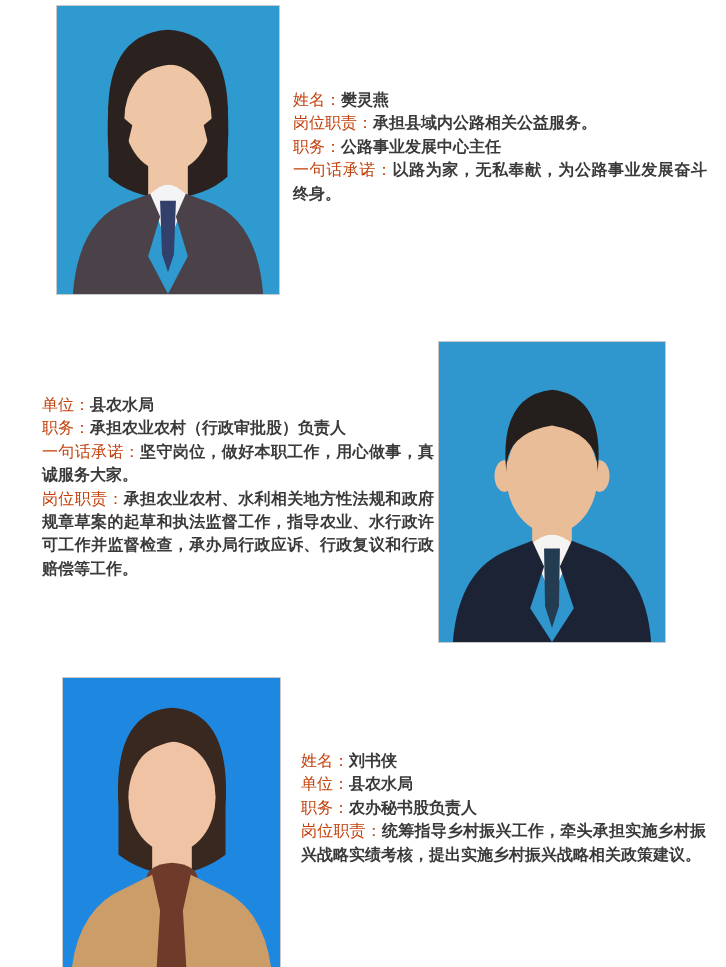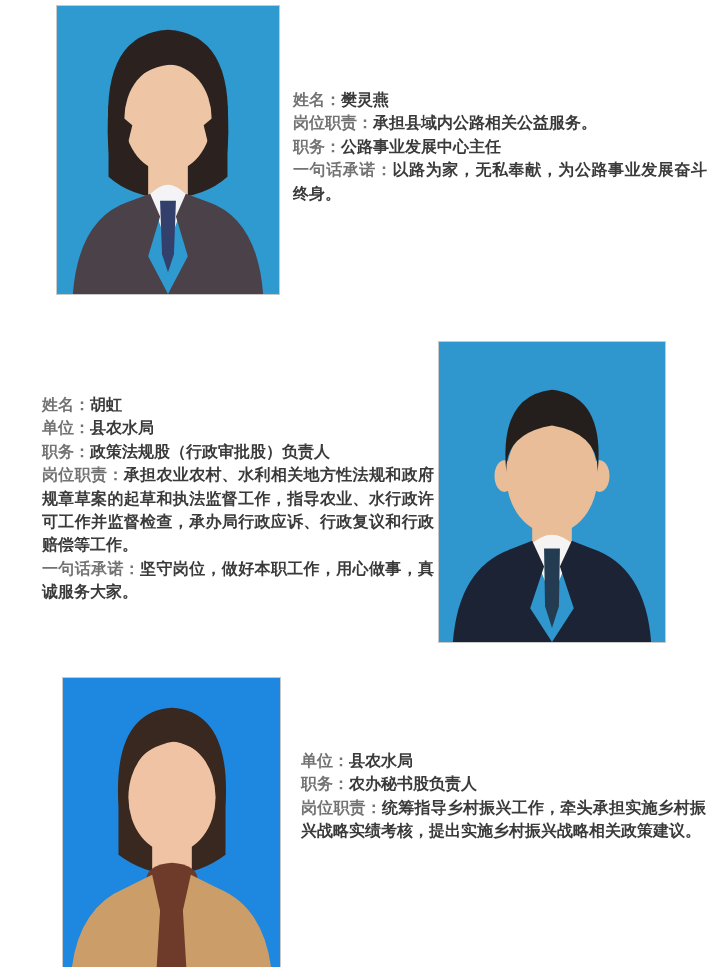"姓名：" .field .label { color: #737373 -> #c2410c; font-weight: bold -> normal }
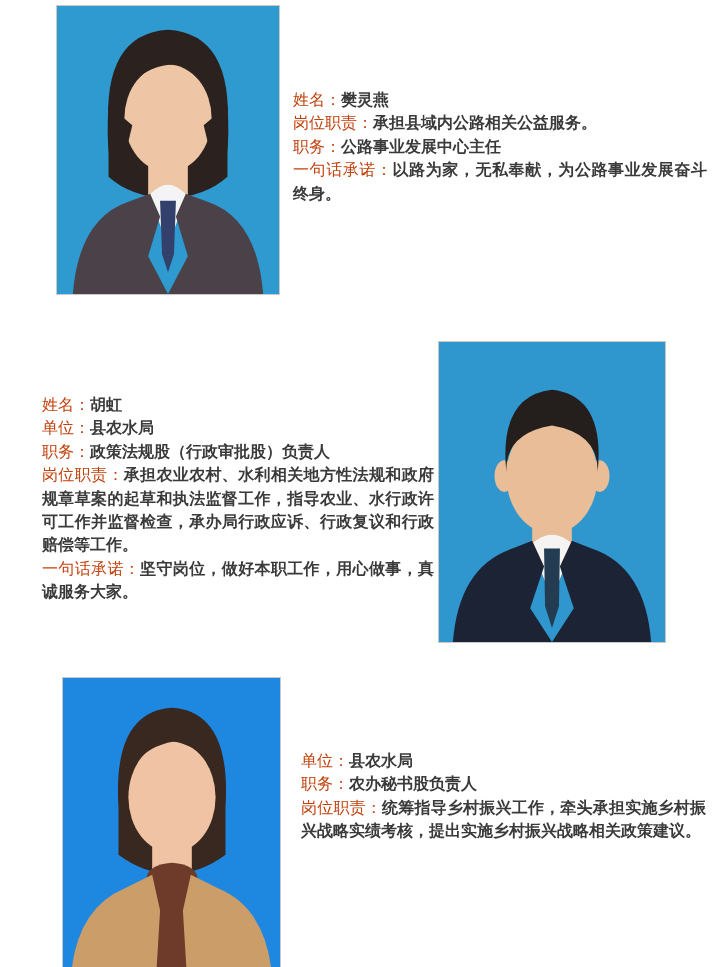"姓名：胡虹" div.field { html: <div> <span>姓名：</span><span>胡虹</span> </div> -> none }
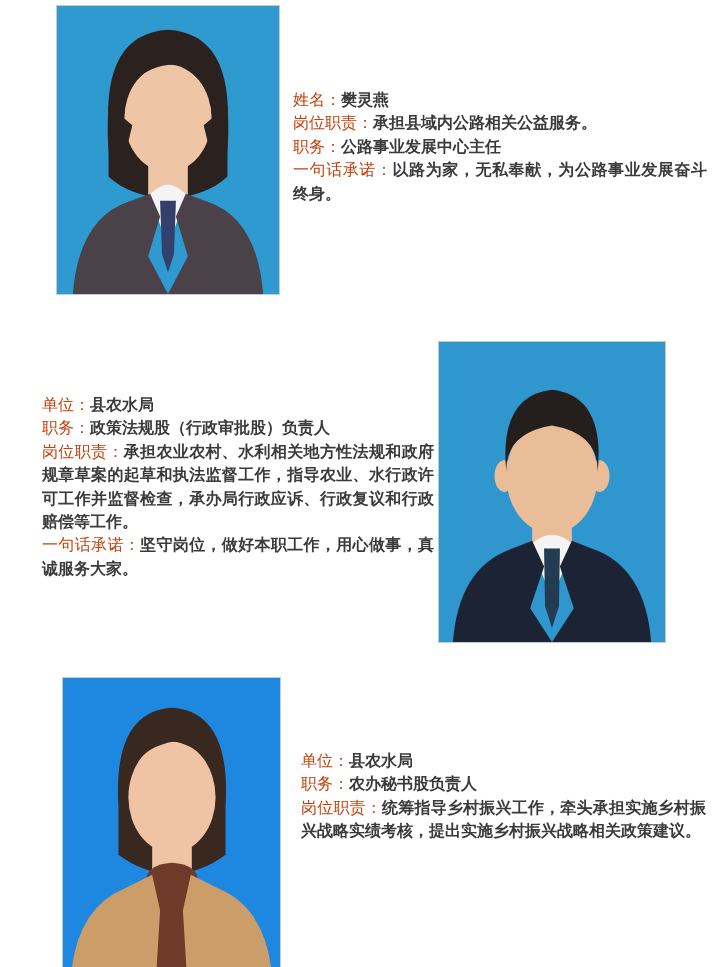"政策法规股（行政审批股）负责人" span.value { text: 政策法规股 -> 承担农业农村 }
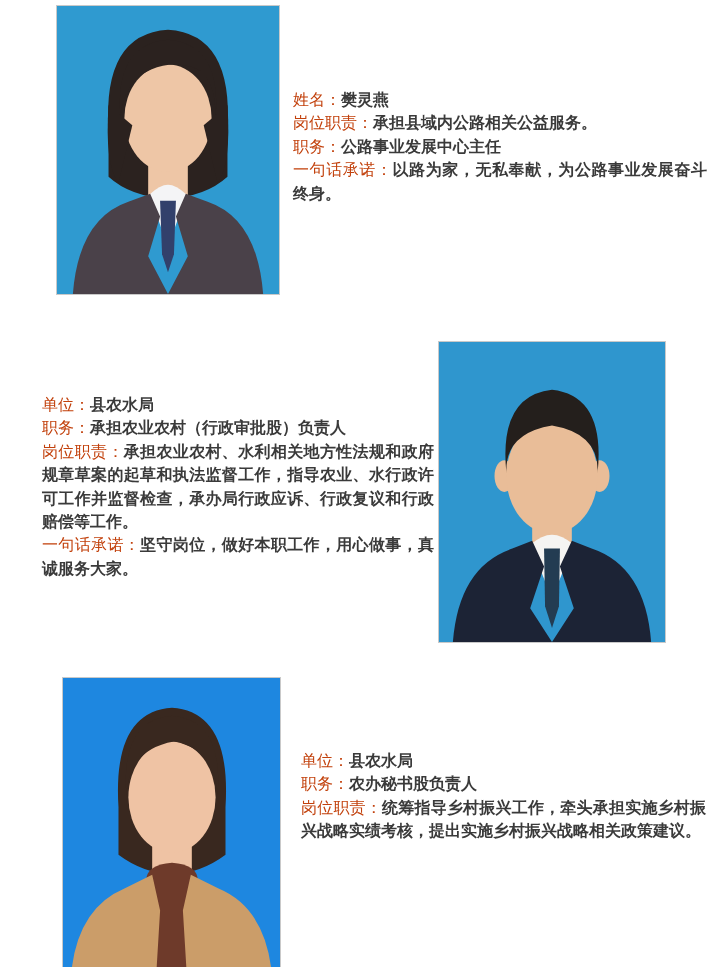"岗位职责：承担农业农村、水利相关地方性法规和政府规章草案的起草和执法监督工作，指" div.field { order: before "一句话承诺：坚守岗位，做好本职工作，用心做事，真诚服务大家。" -> after "一句话承诺：坚守岗位，做好本职工作，用心做事，真诚服务大家。" }
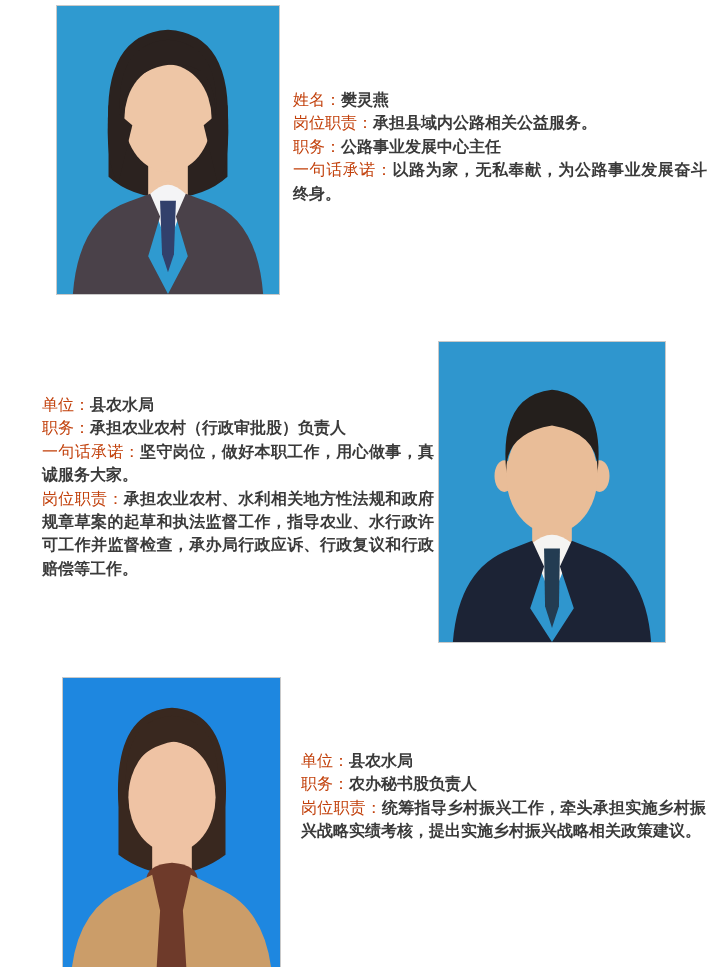"姓名：刘书侠" div.field { html: none -> <div> <span>姓名：</span><span>刘书侠</span> </div> }
